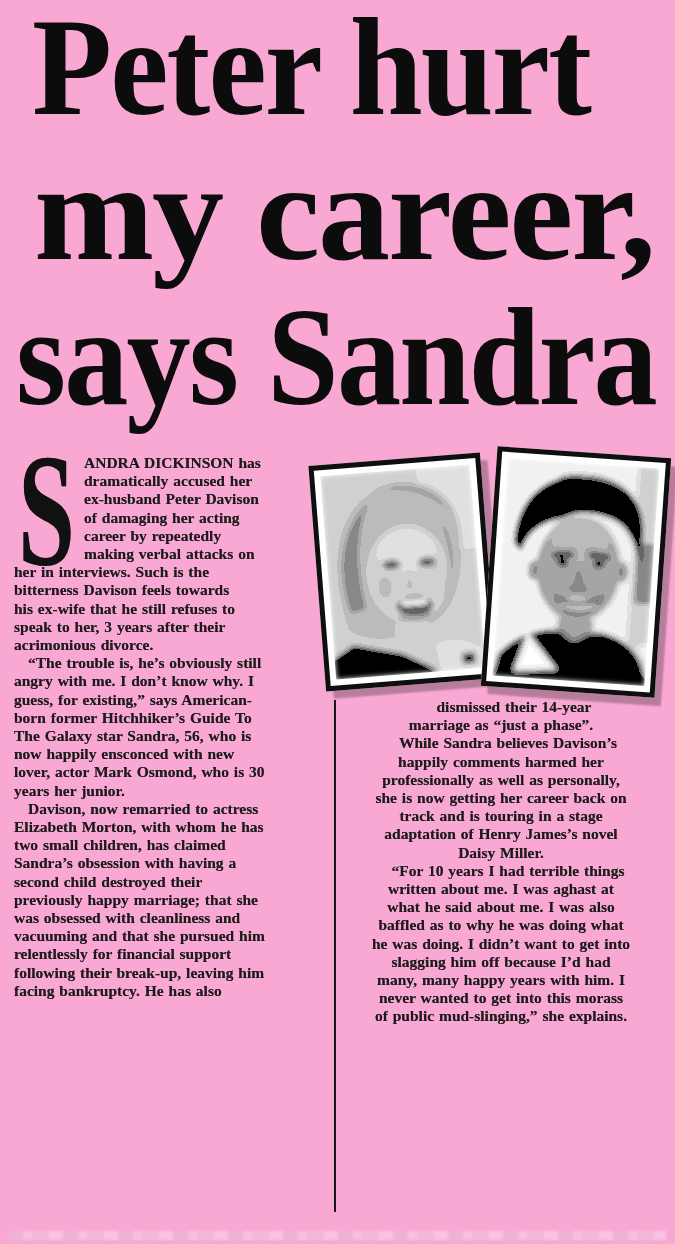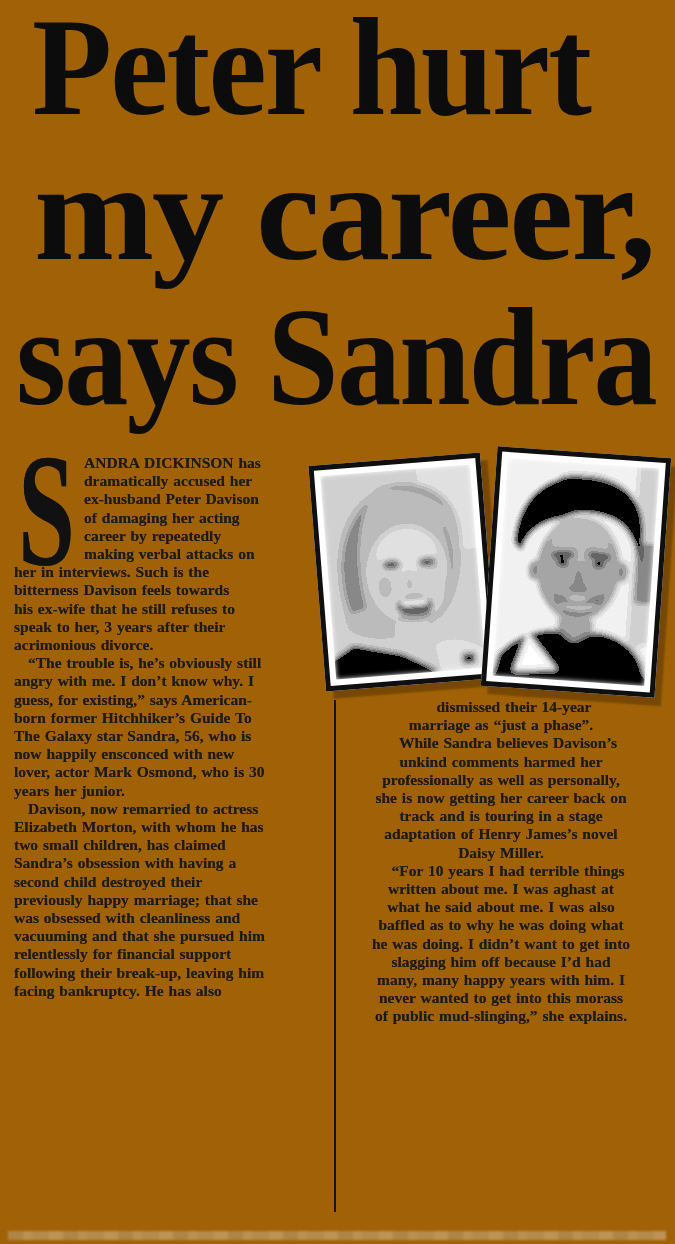"Peter hurt" .page { background: #a16207 -> #f9a8d4 }
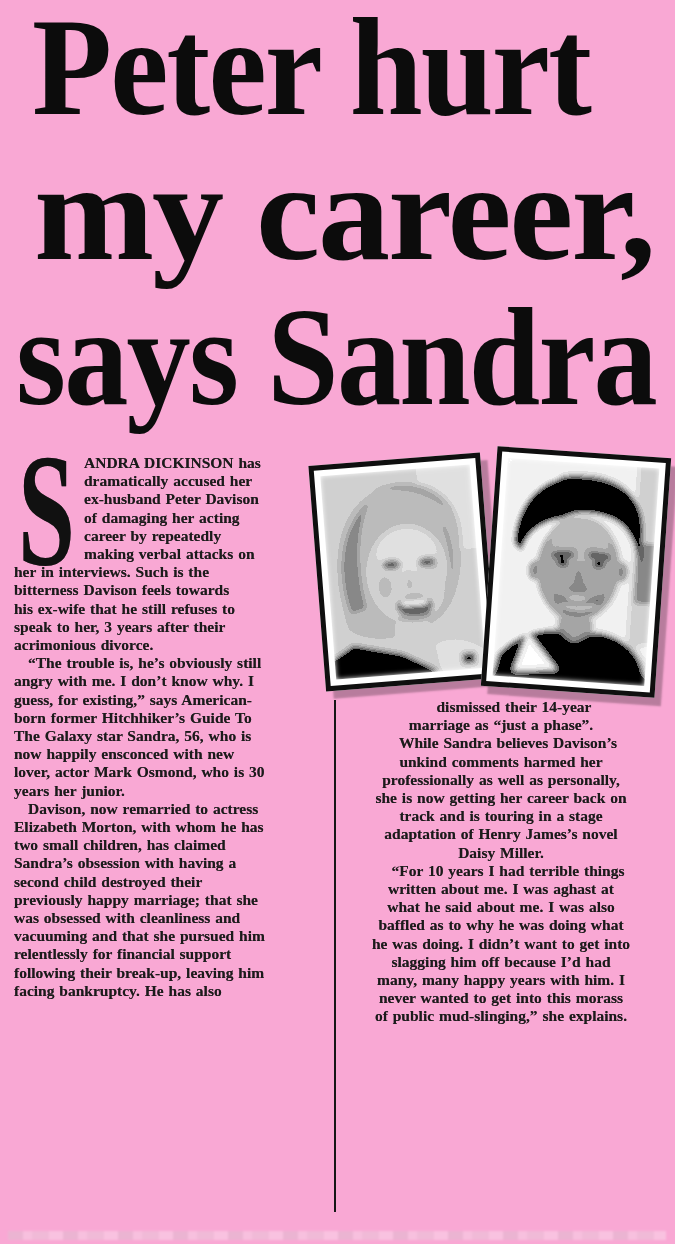"While Sandra believes Davison’s" p.para { text: unkind -> happily }
